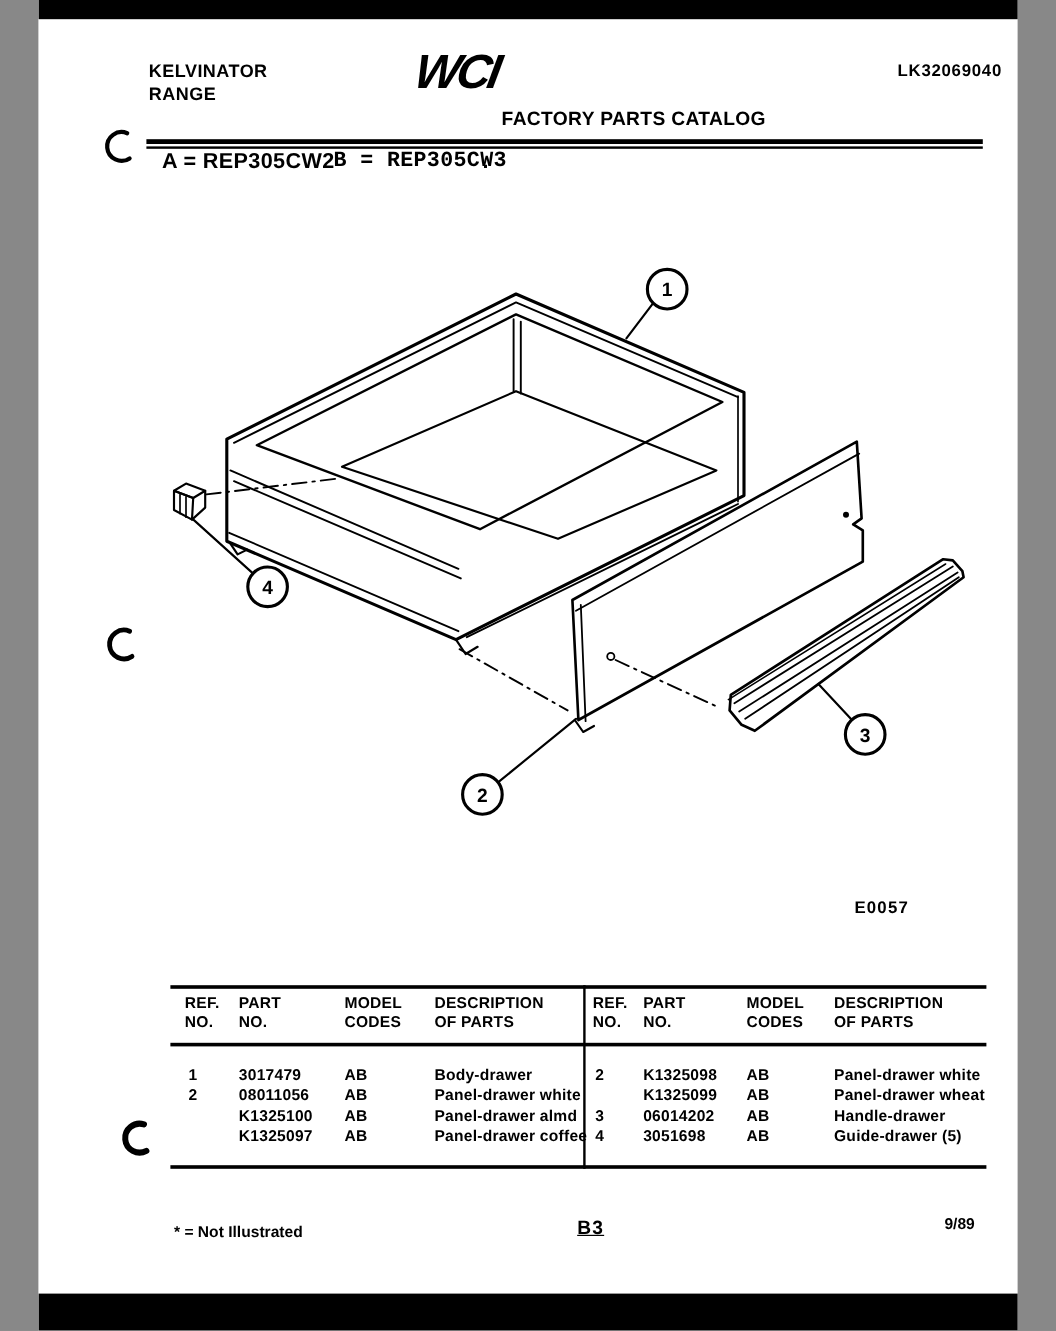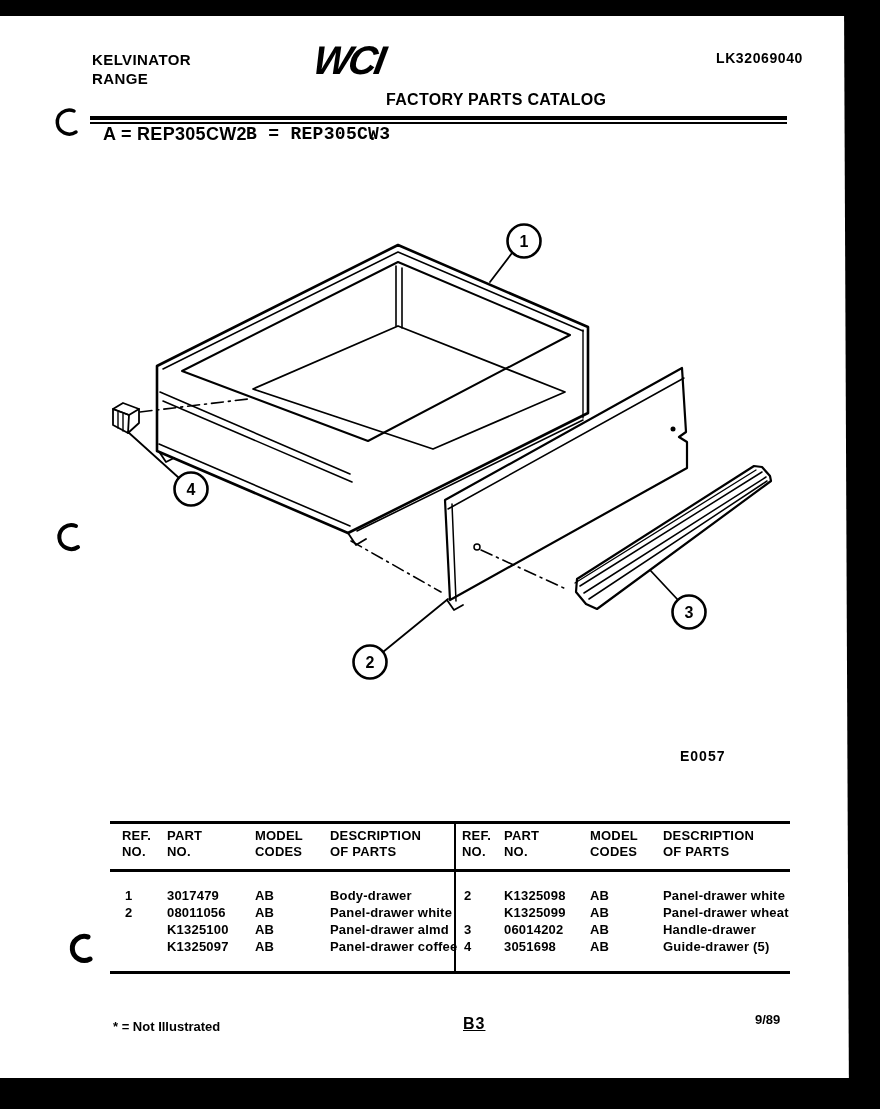"KELVINATOR" .page { width: 880px -> 816px }
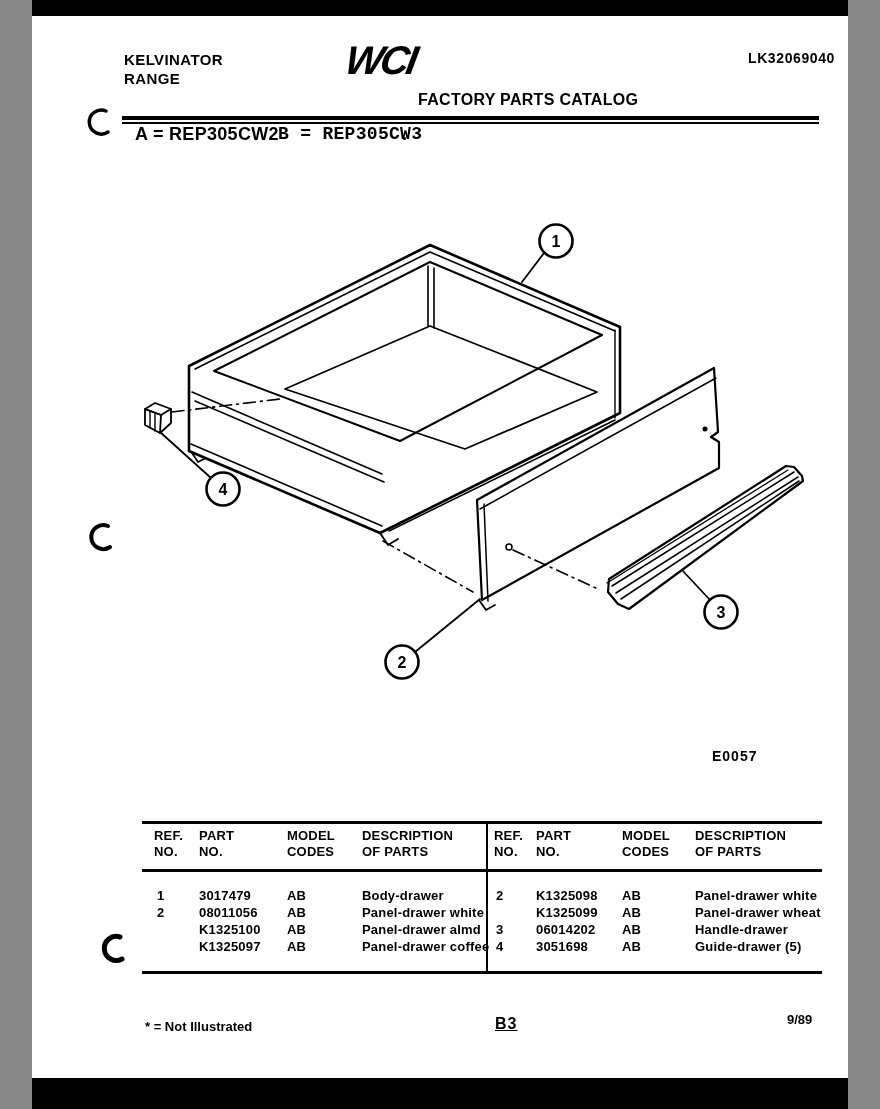"B3" .pagenum { left: 463px -> 449px }
